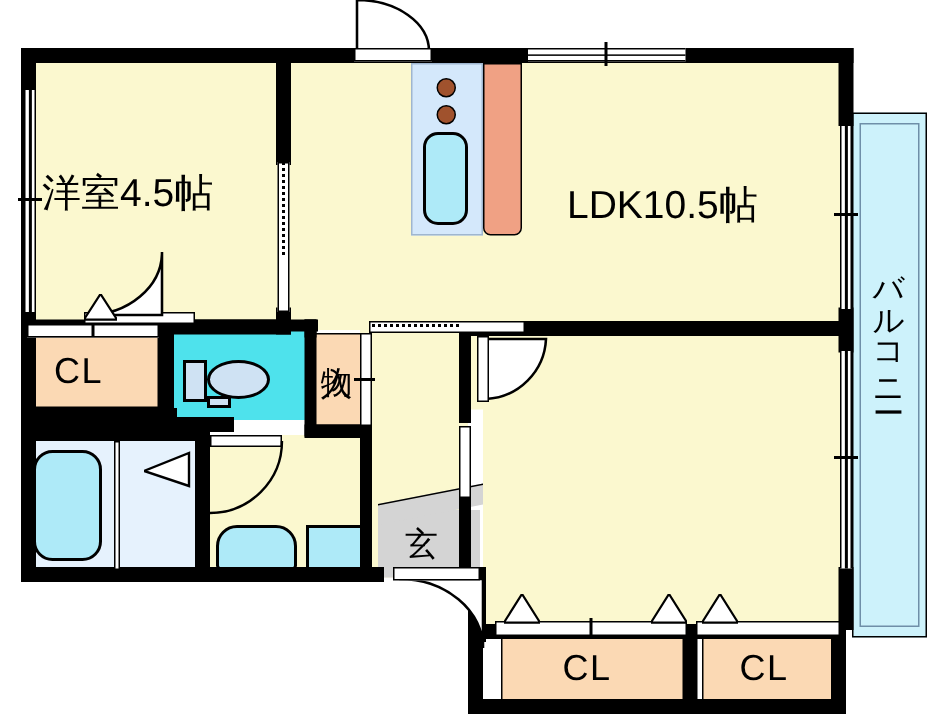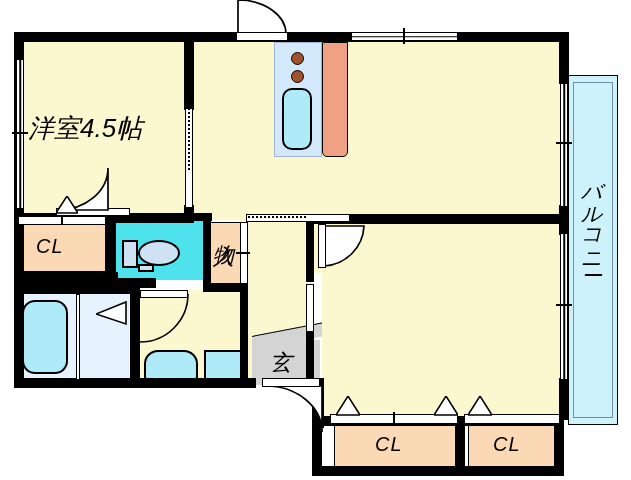"洋室4.5帖" .lbl { font-style: italic -> none }
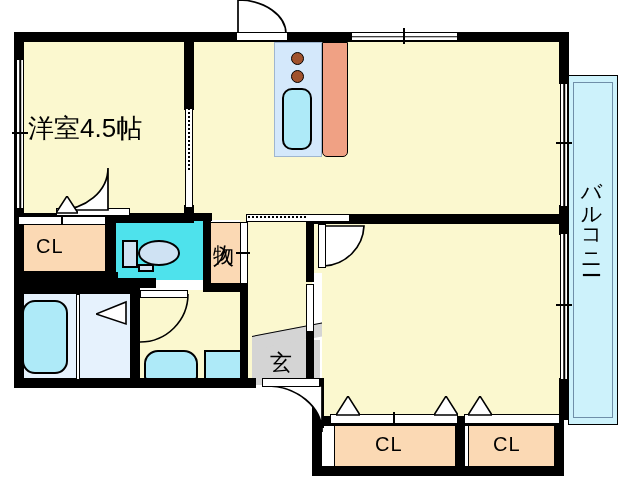"LDK10.5帖" div.lbl { html: none -> <div>LDK10.5帖</div> }
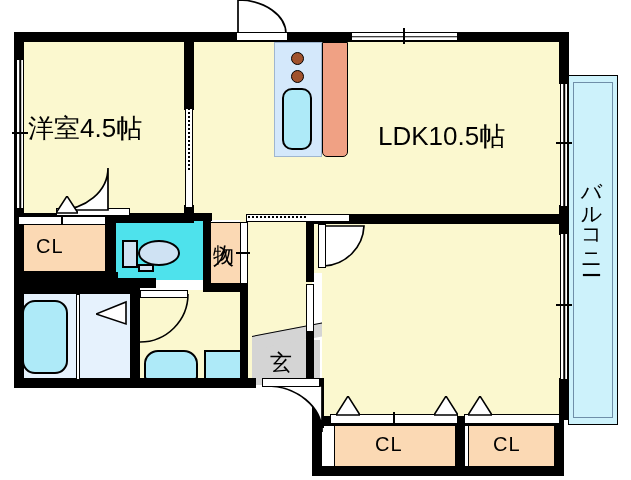"CL" .lbl-cl { font-size: 20px -> 24px }
